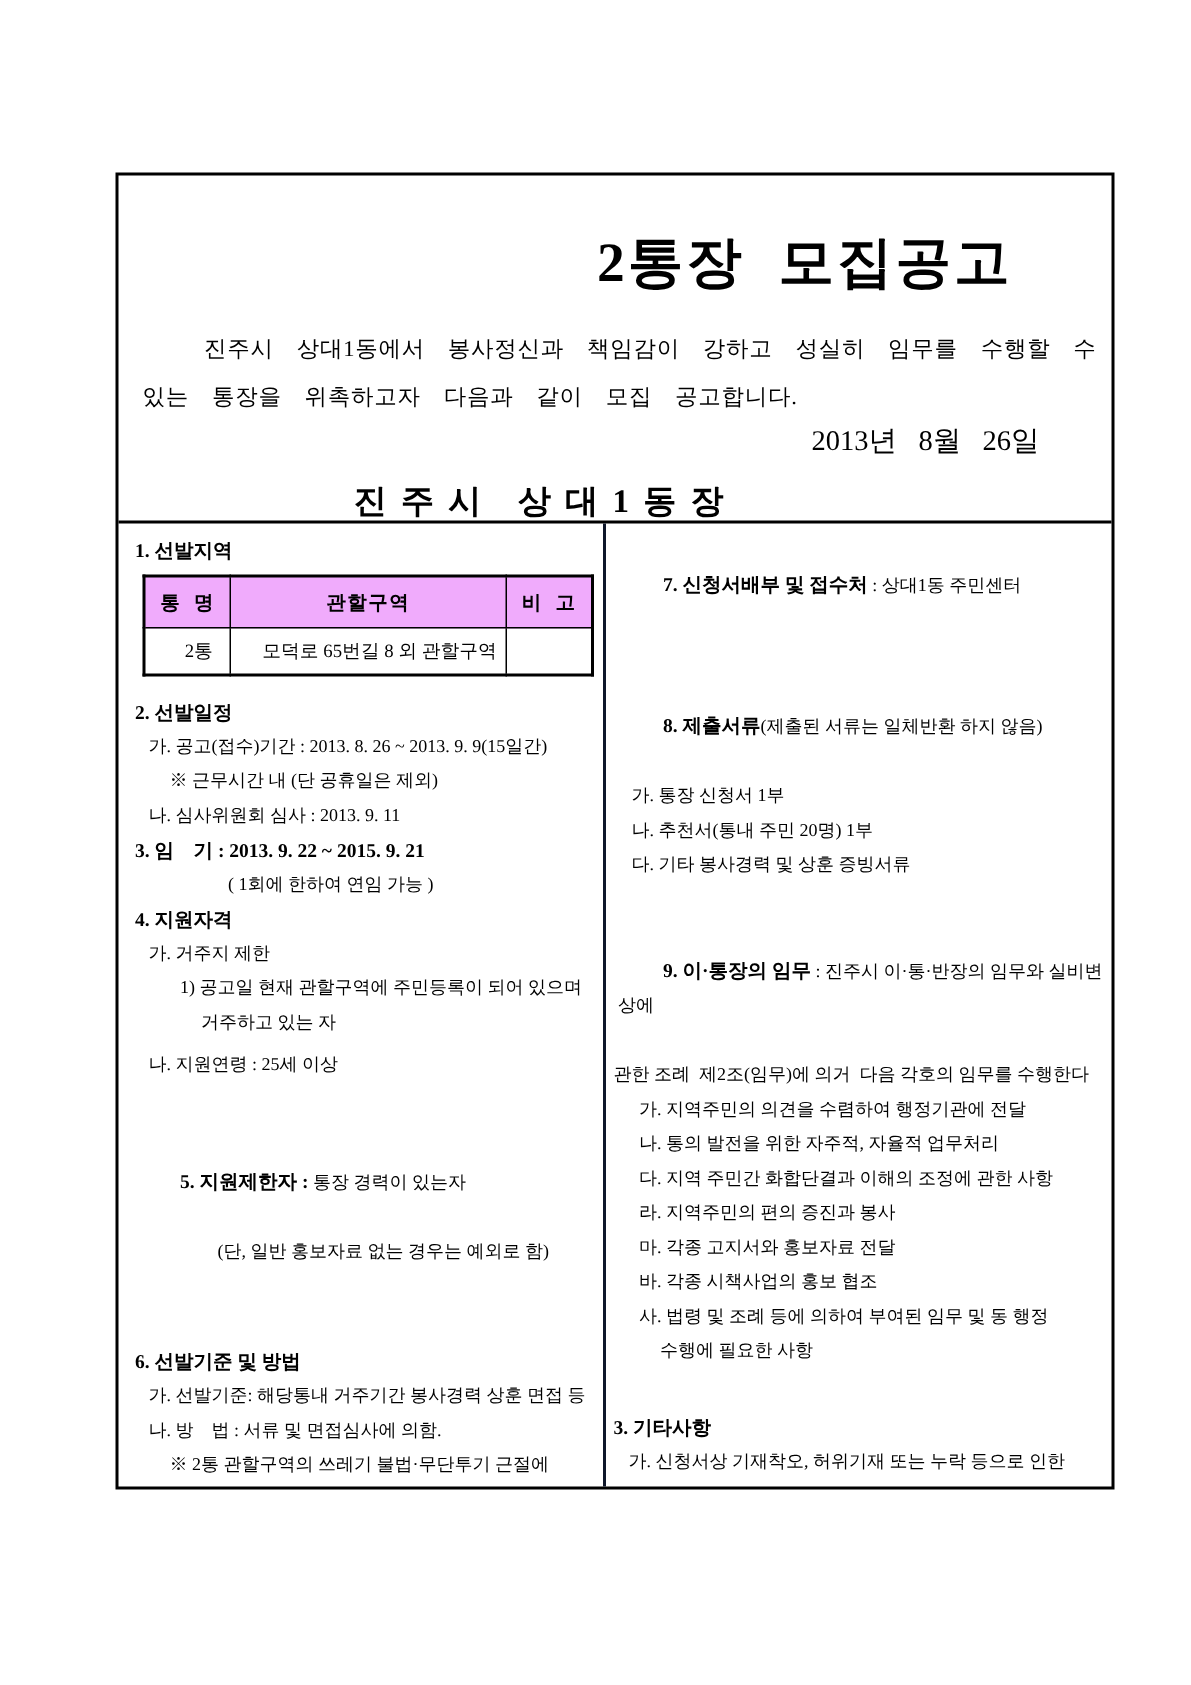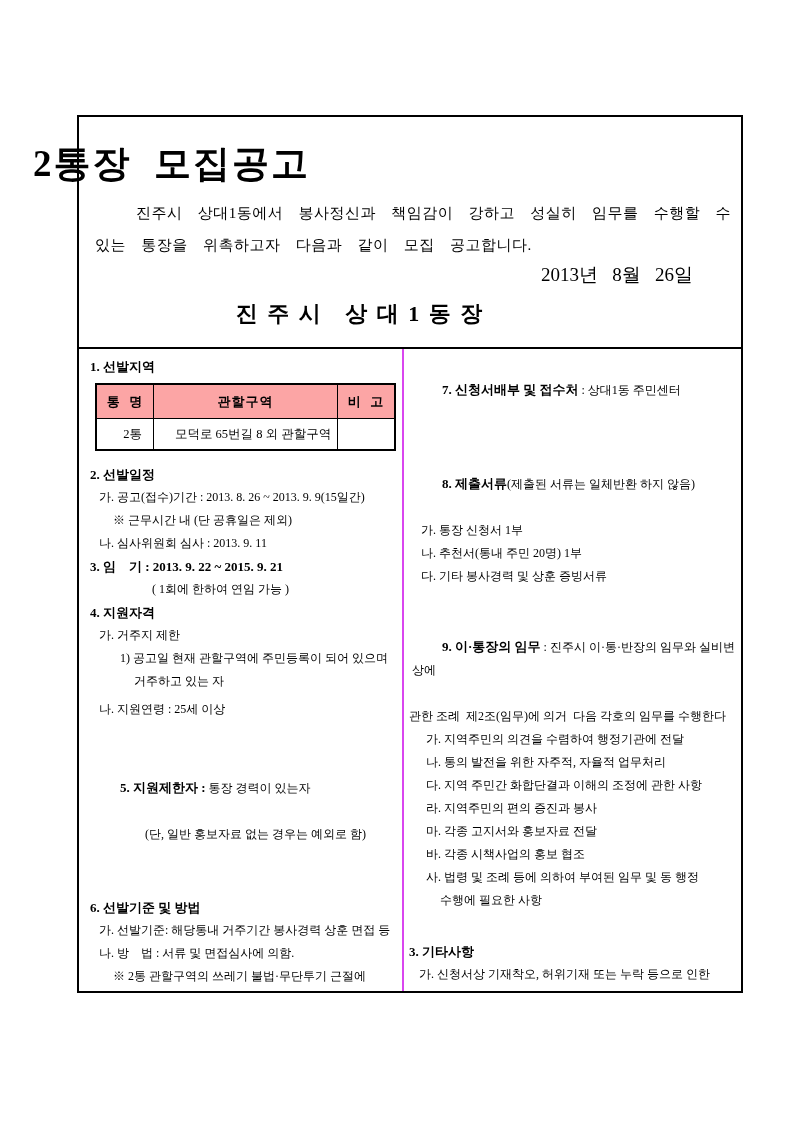"2통장 모집공고" .notice-title { margin: 4px -> 16px; text-align: left -> right }
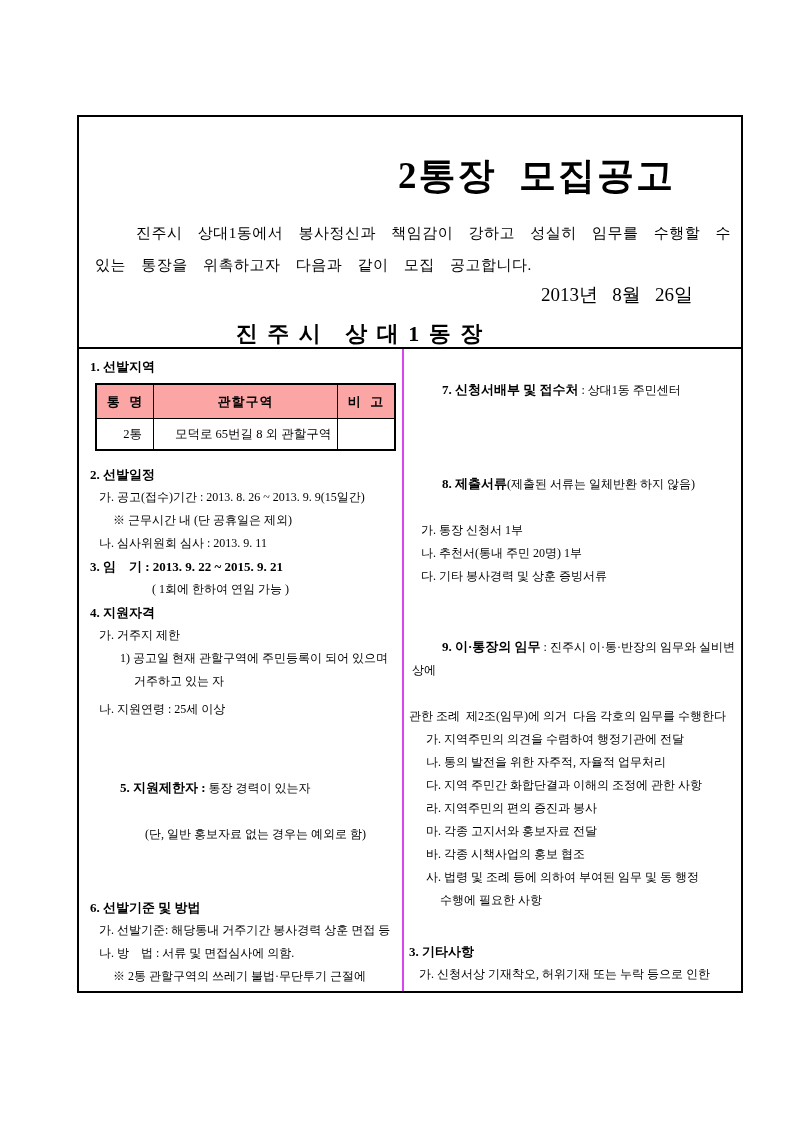"1. 선발지역" .col-left { border-right: 2px solid #d946ef -> 2px solid #0f172a }
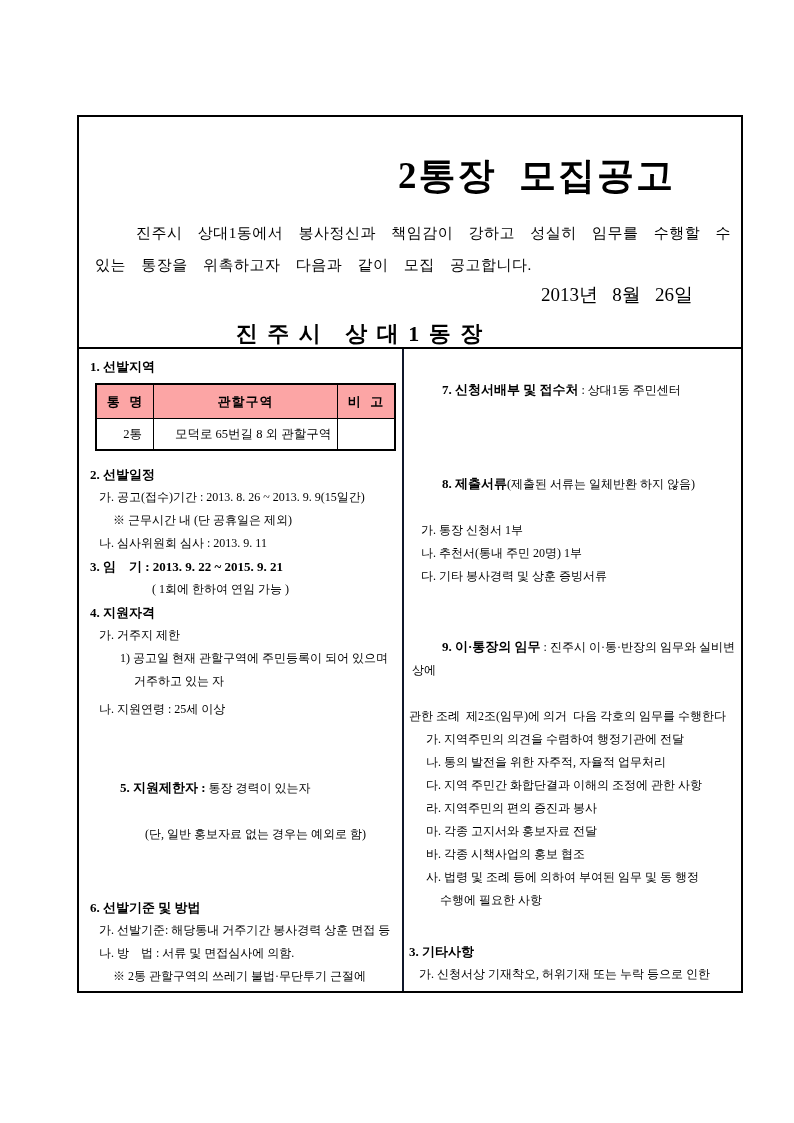"통 명" .jur-table th { background: #fca5a5 -> #f0abfc }
